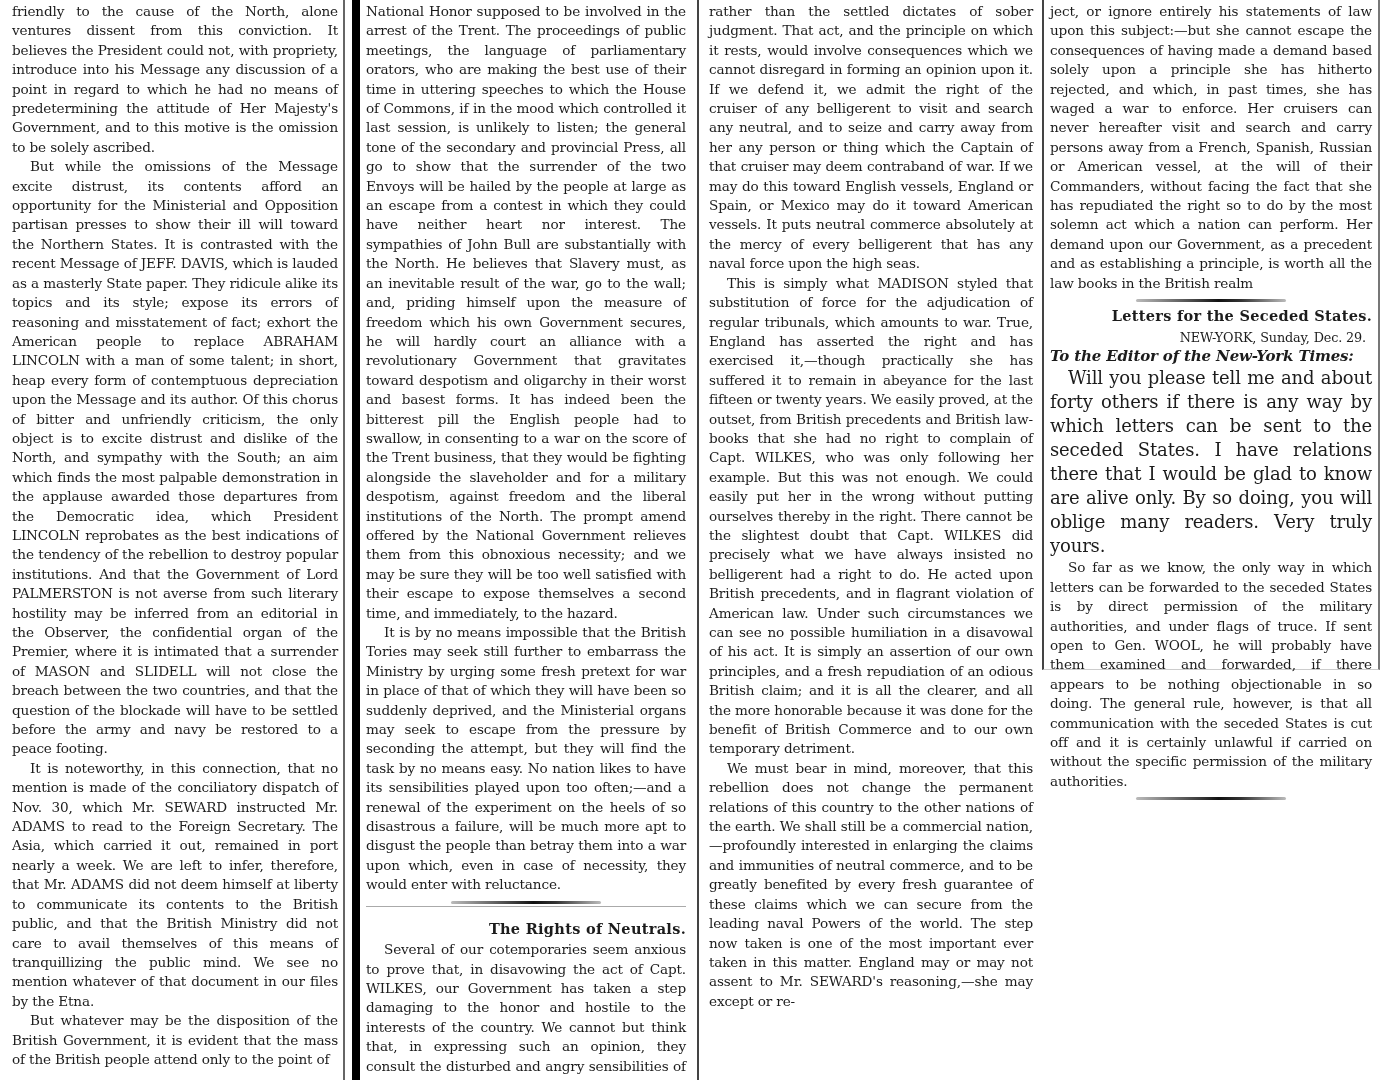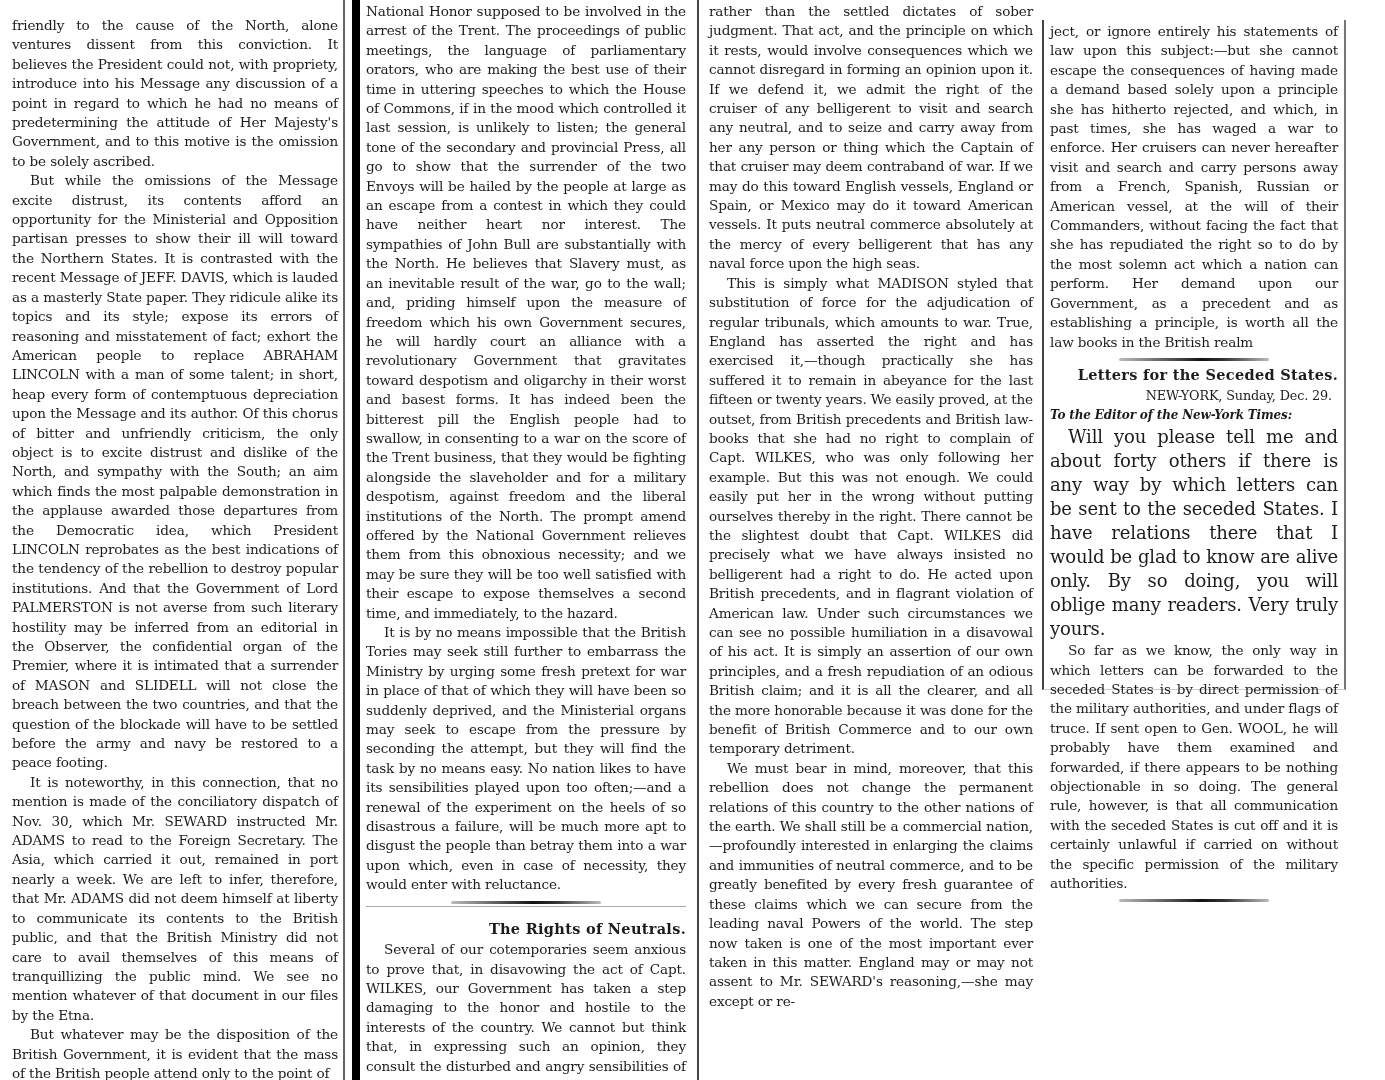"friendly to the cause of" #col1 { padding: 16px 4px 0 4px -> 2px 4px 0 4px }
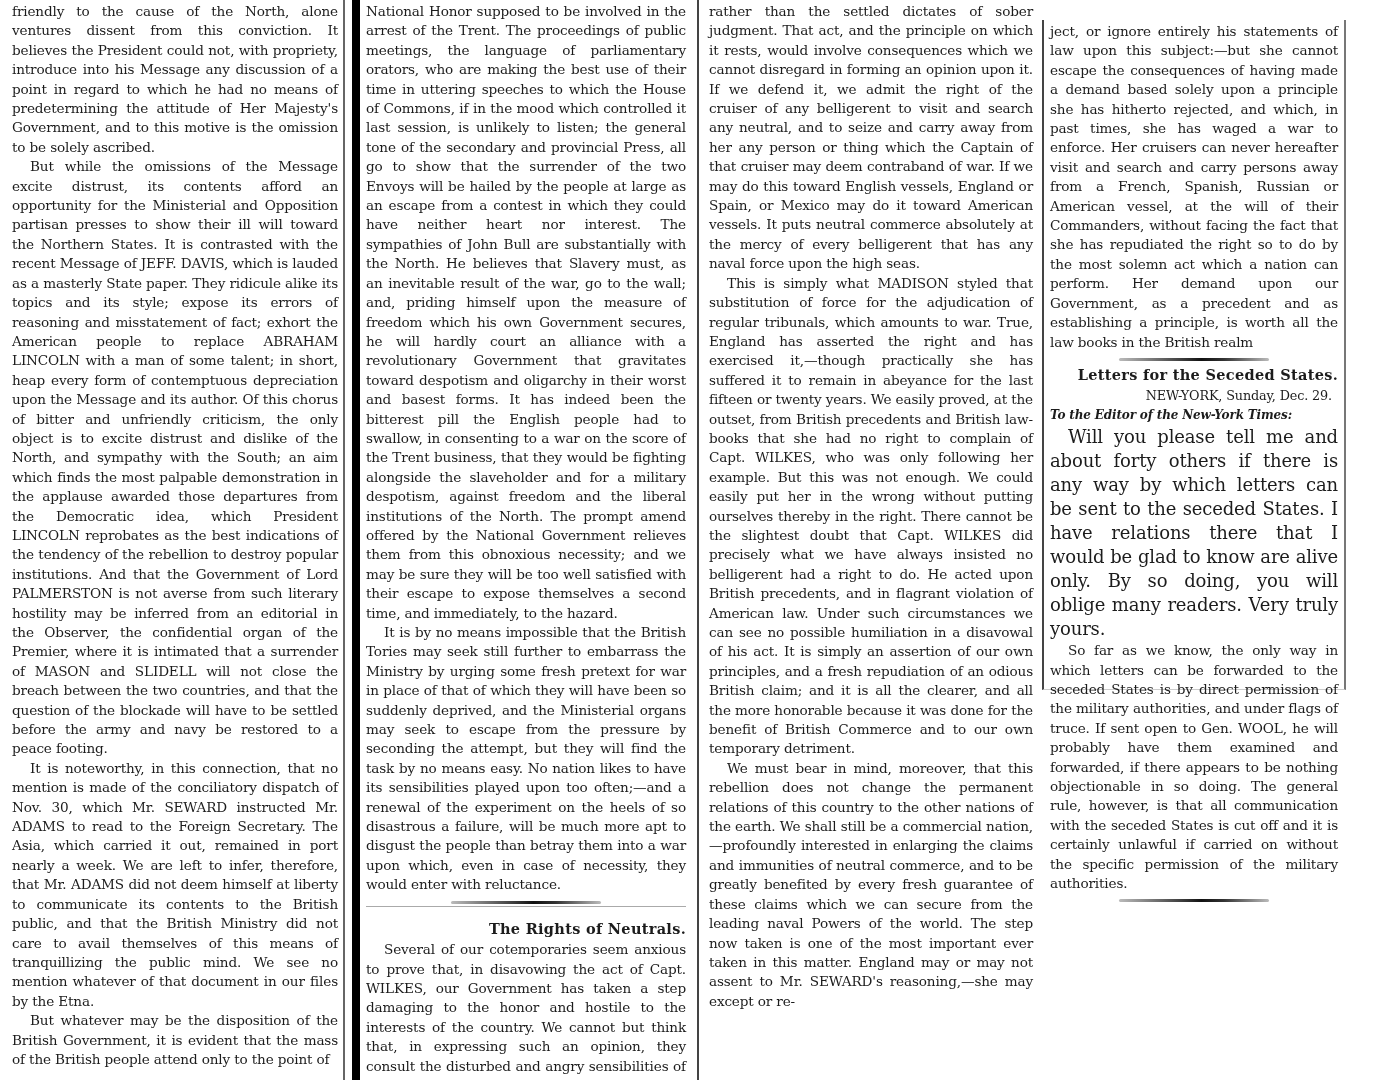"ject, or ignore entirely his" #col4 { margin-top: 20px -> none; width: 304px -> 338px }
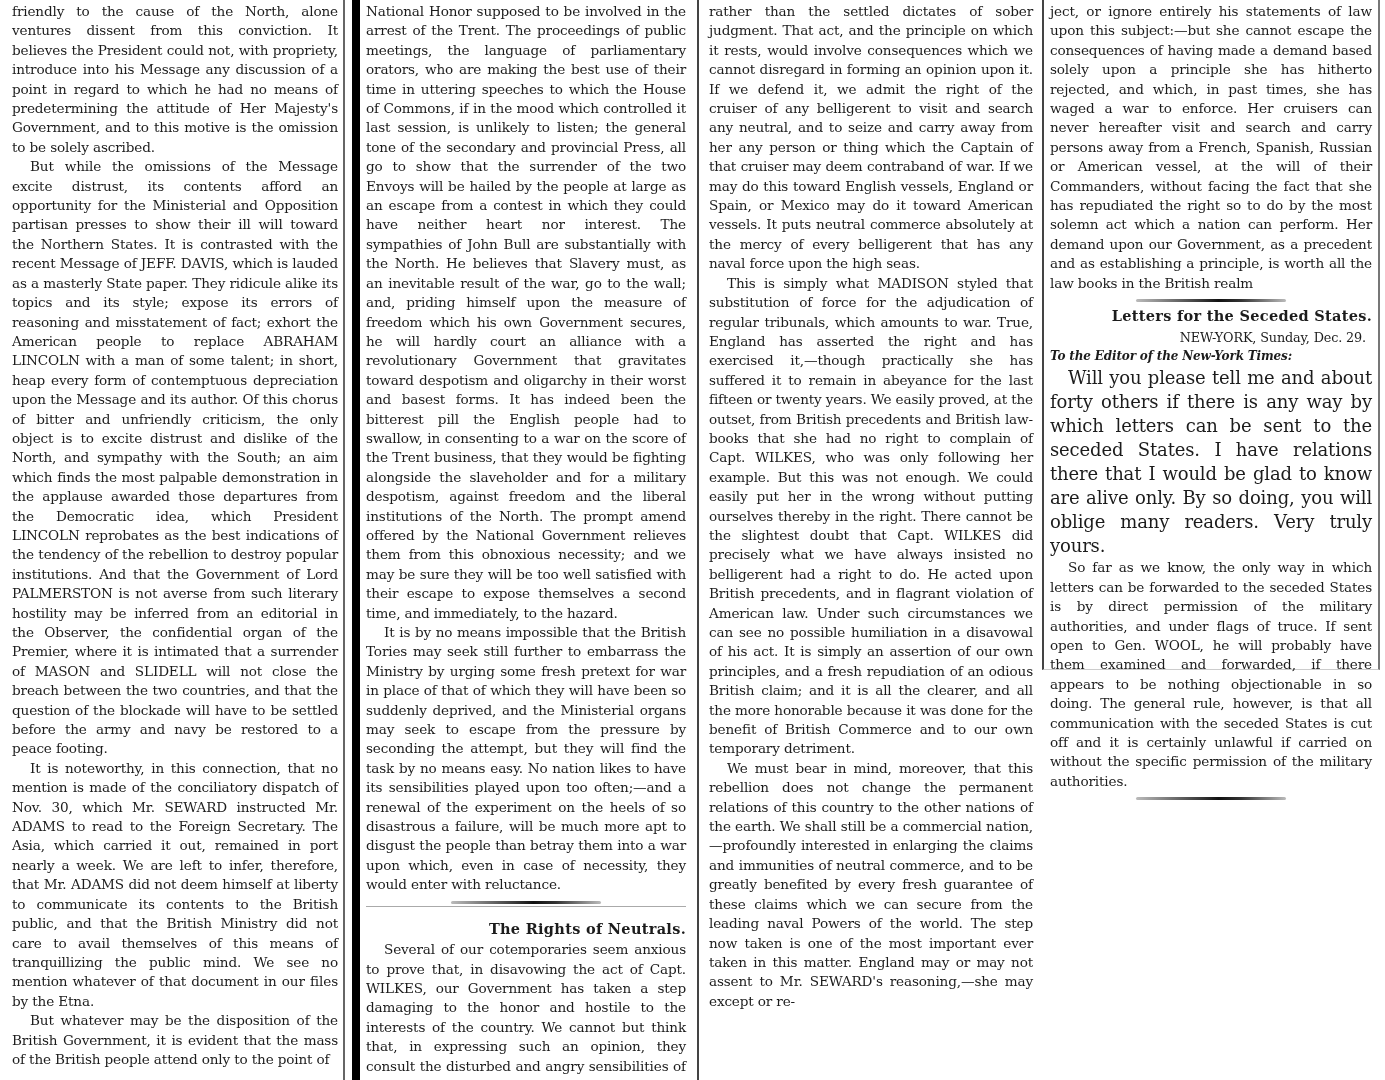"To the Editor of the" .salutation { font-size: 12px -> 15px }
